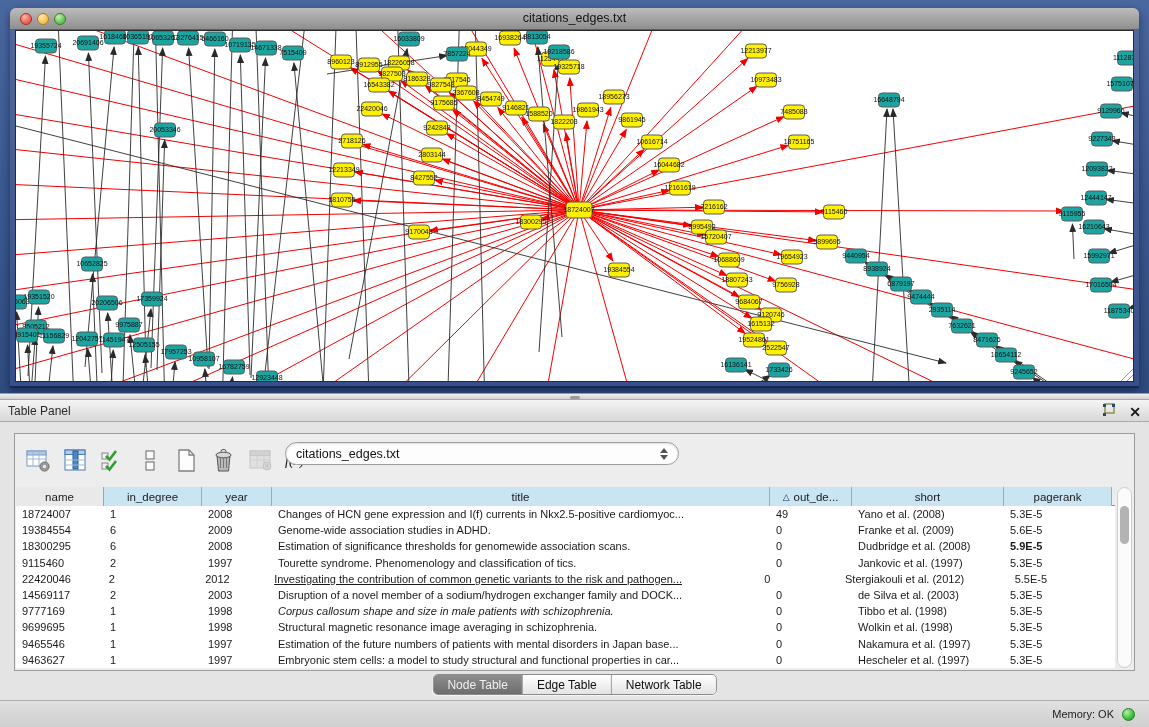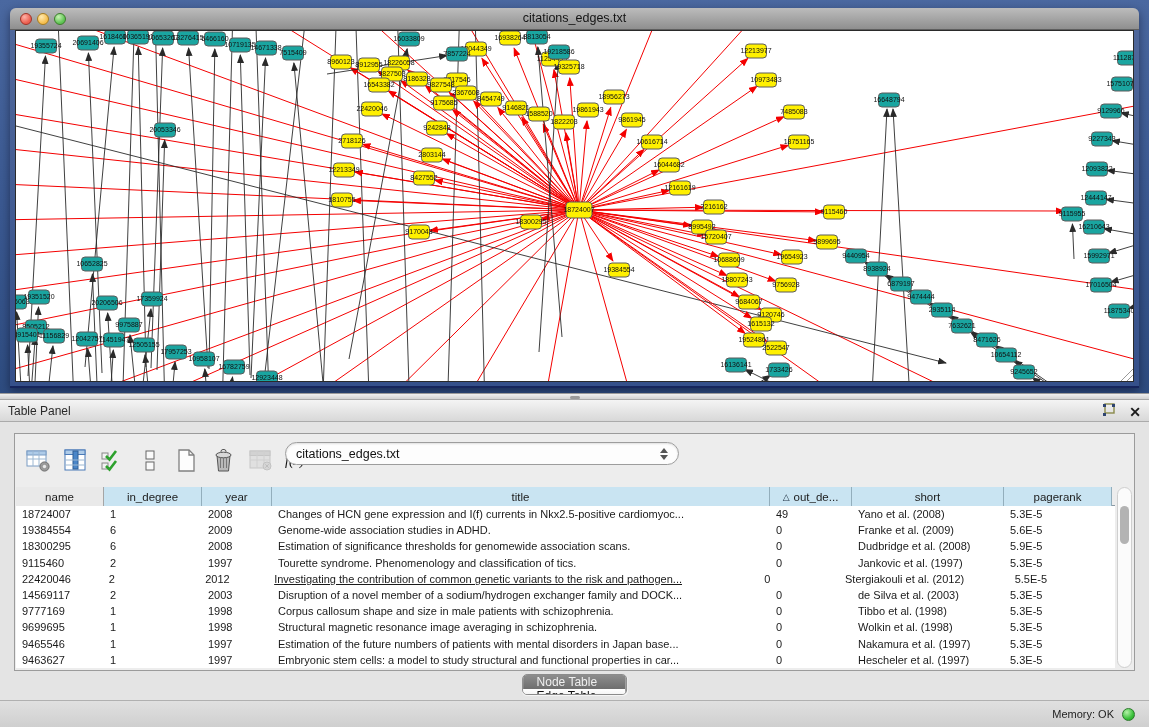"5.9E-5" div.td { font-weight: none -> bold }
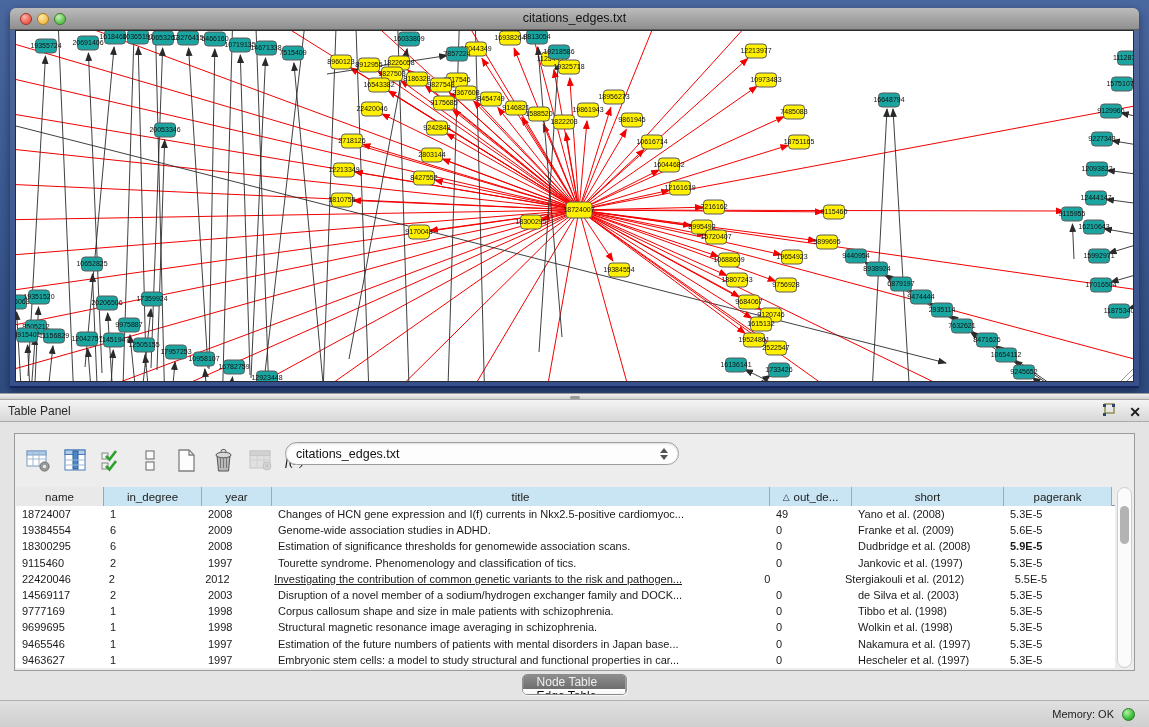"Corpus callosum shape and size" div.td { font-style: none -> italic }
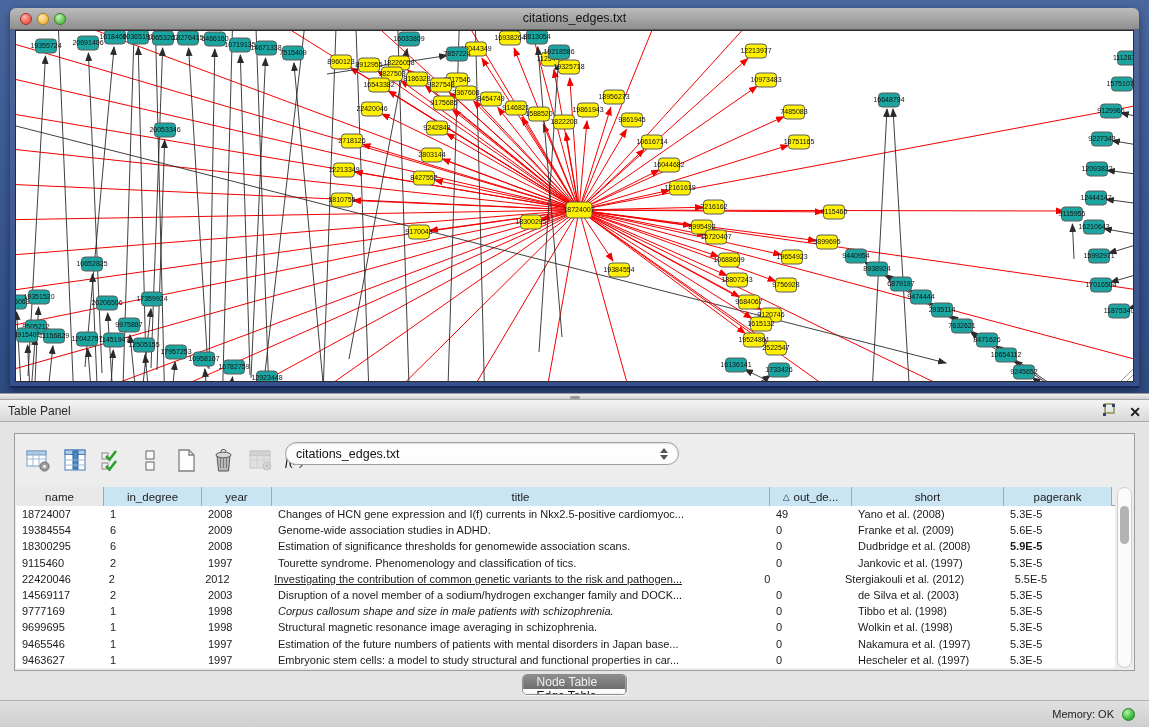"Node Table" .tabs { flex-direction: column -> none }
